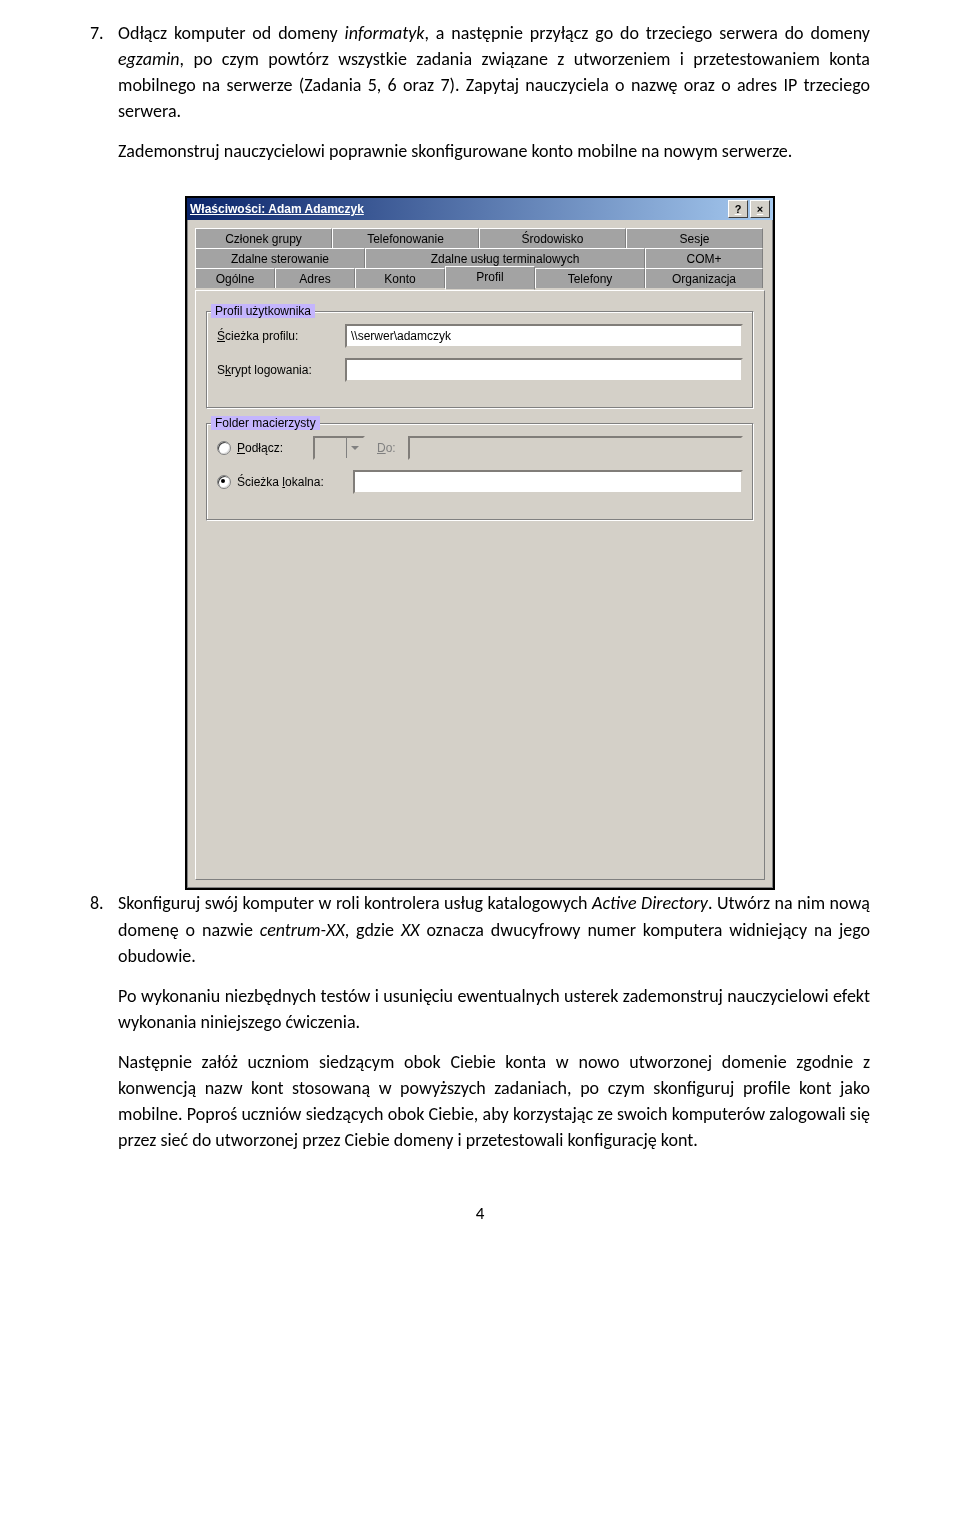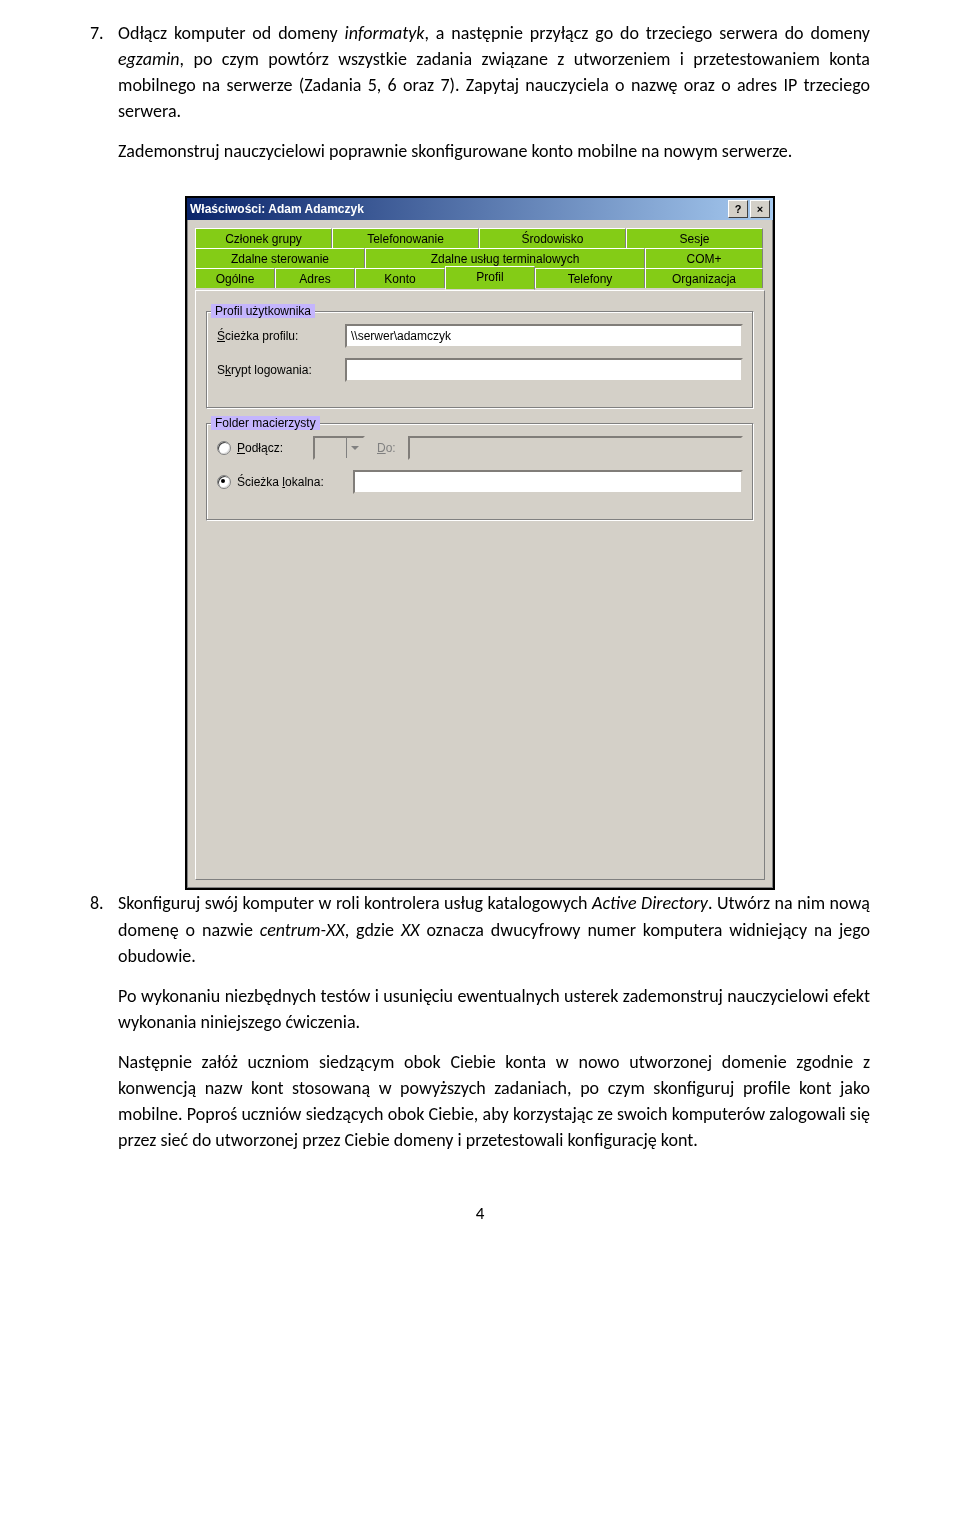"Właściwości: Adam Adamczyk" .titlebar { text-decoration: none -> underline }
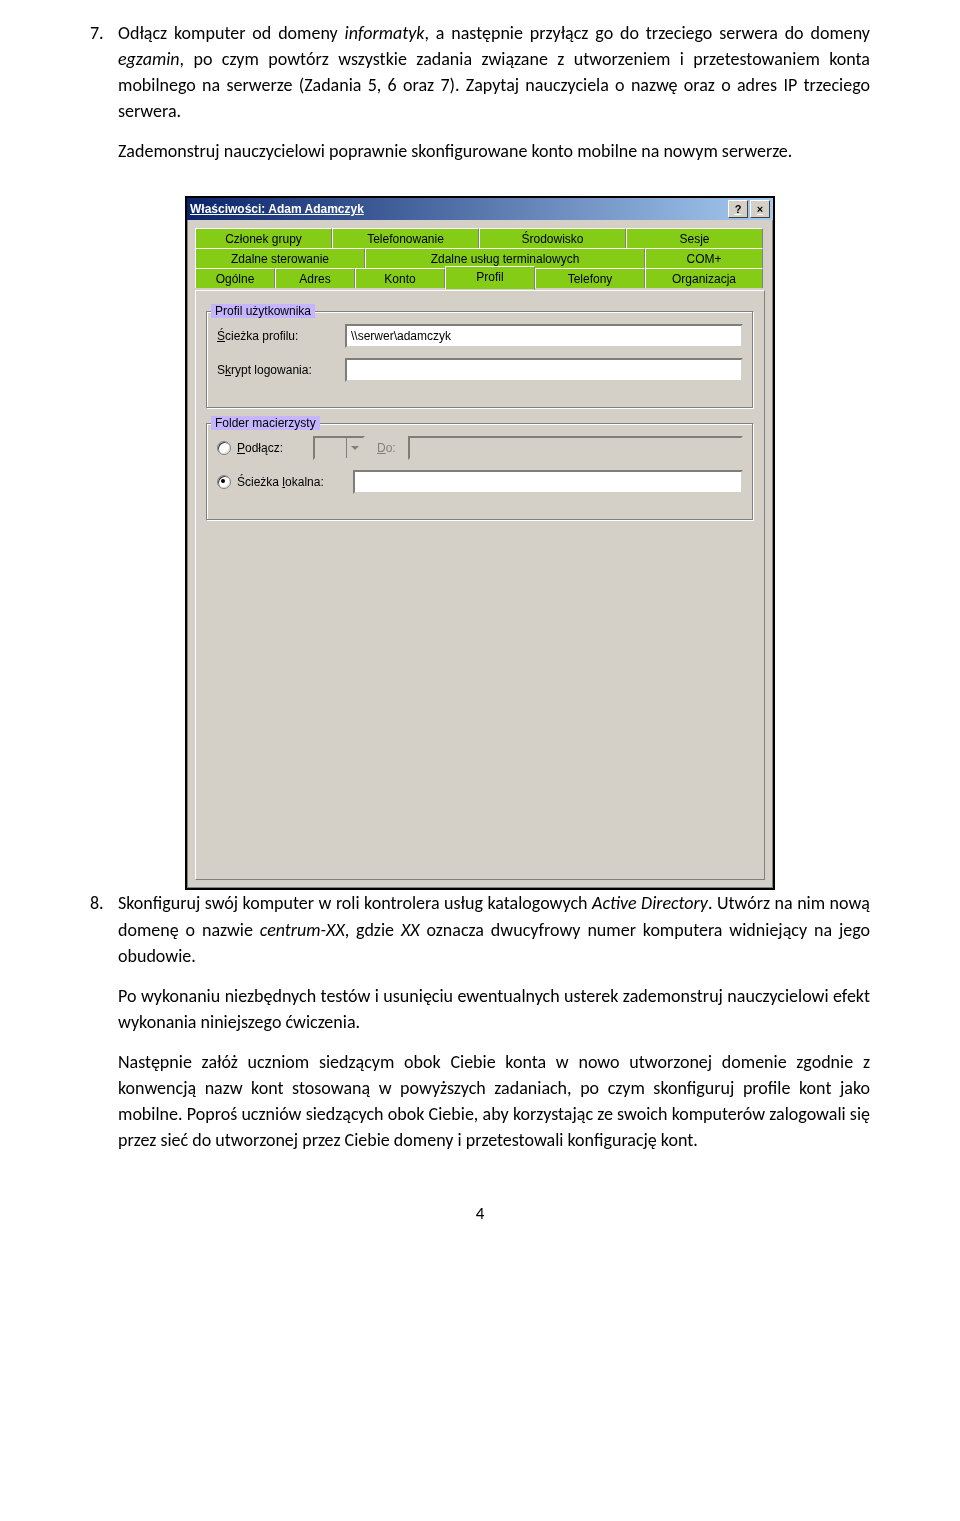"Członek grupy" .tab { background: #84cc16 -> #a3a3a3 }
